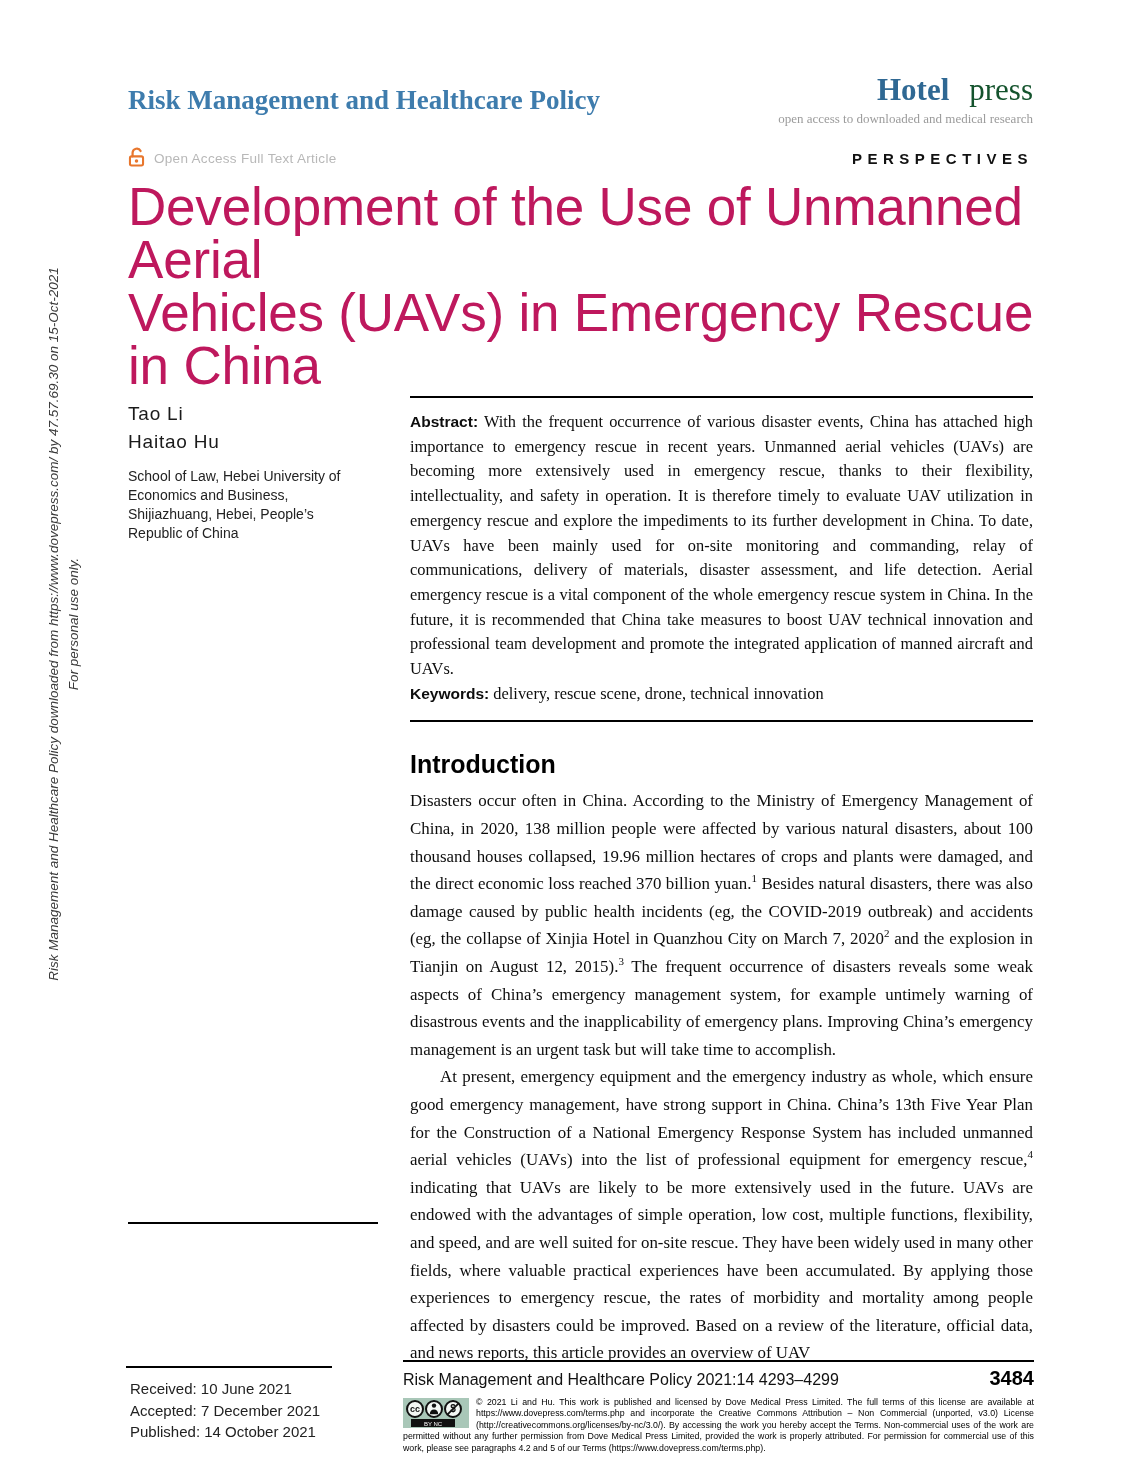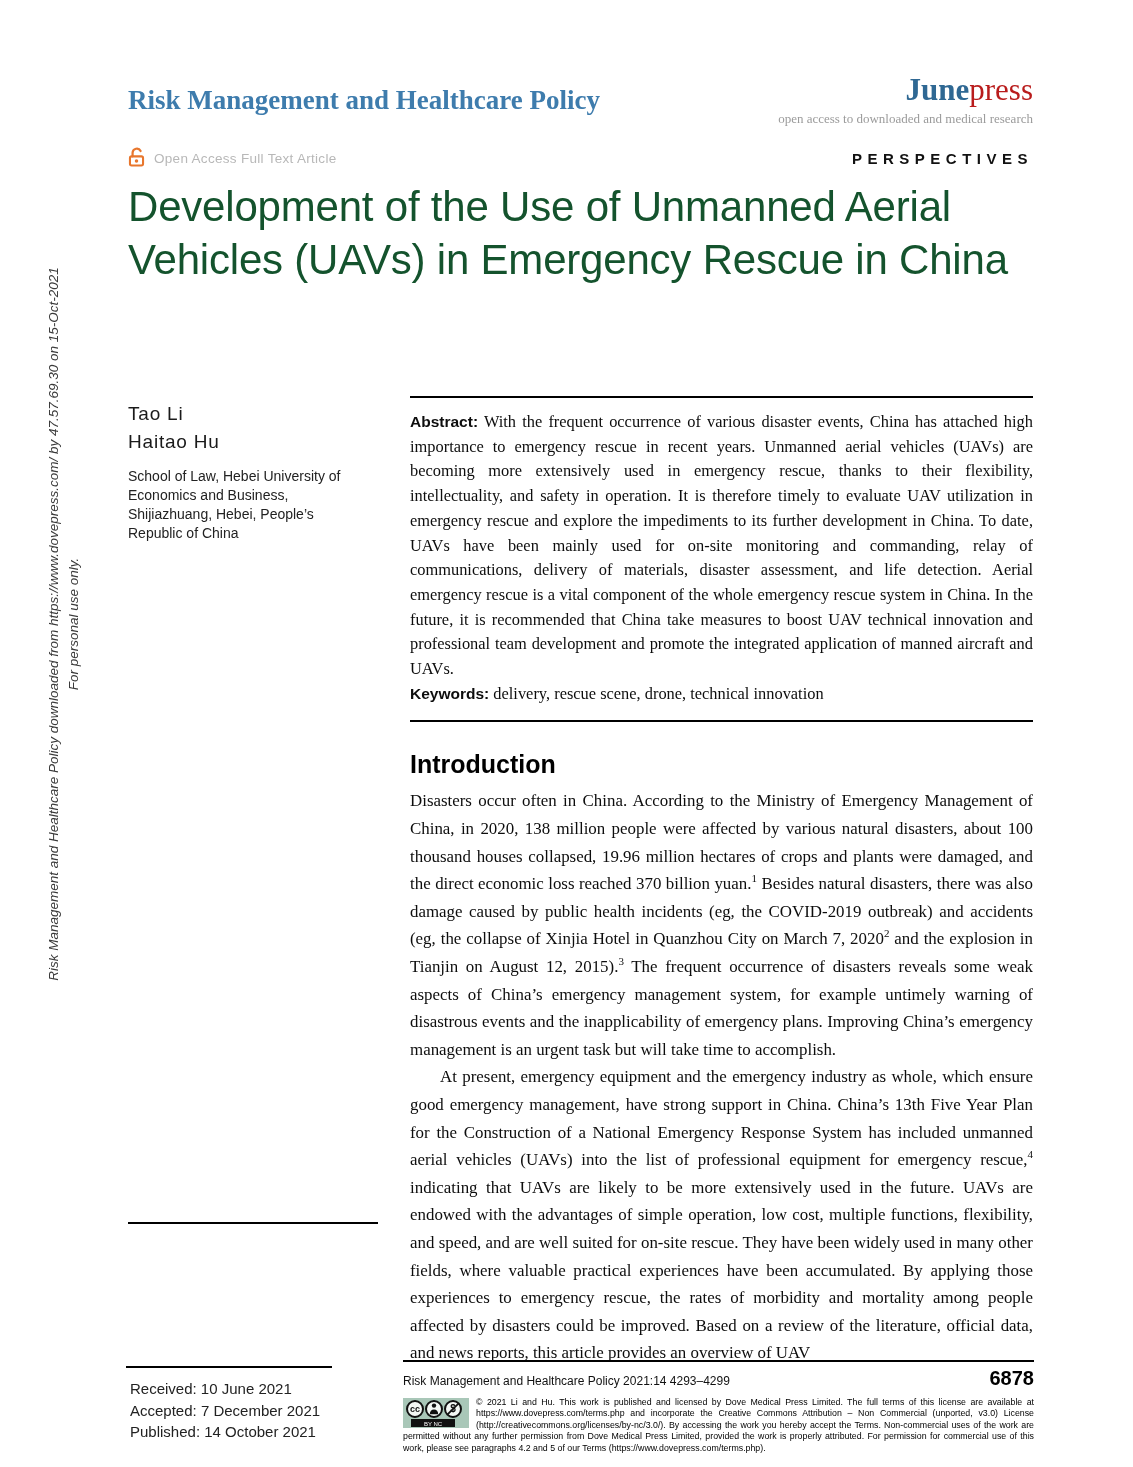"June" span.dove { text: June -> Hotel }
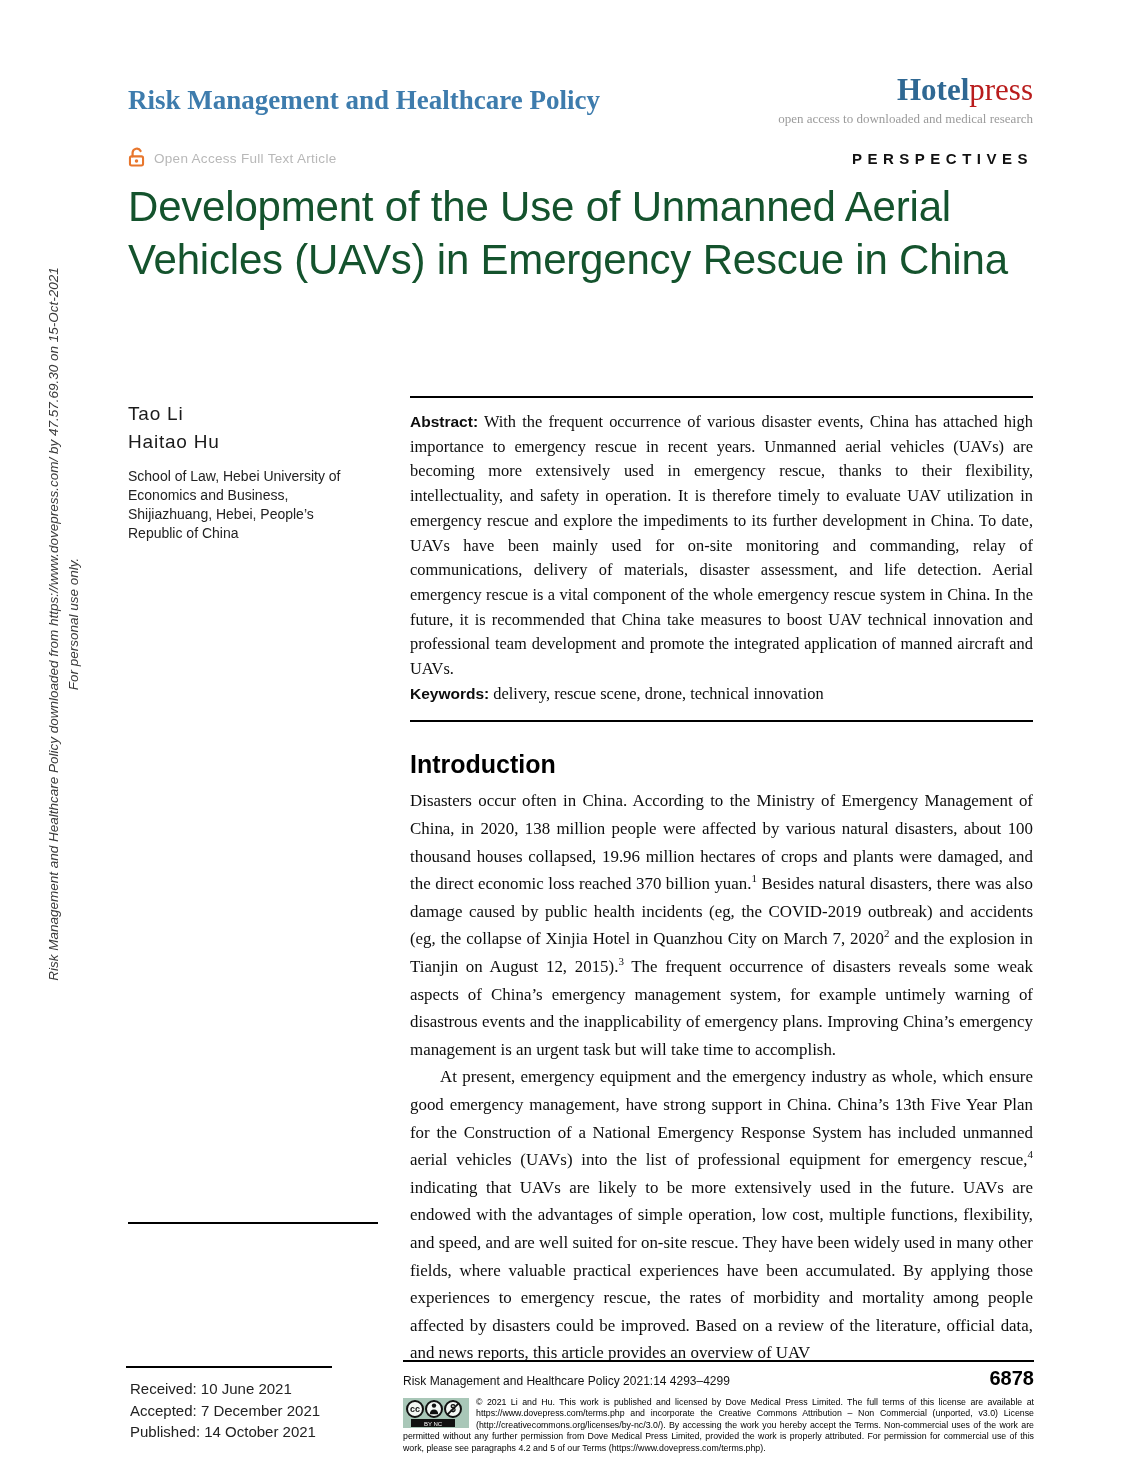"press" .dovepress .press { color: #b91c1c -> #14532d; margin-left: none -> 20px }
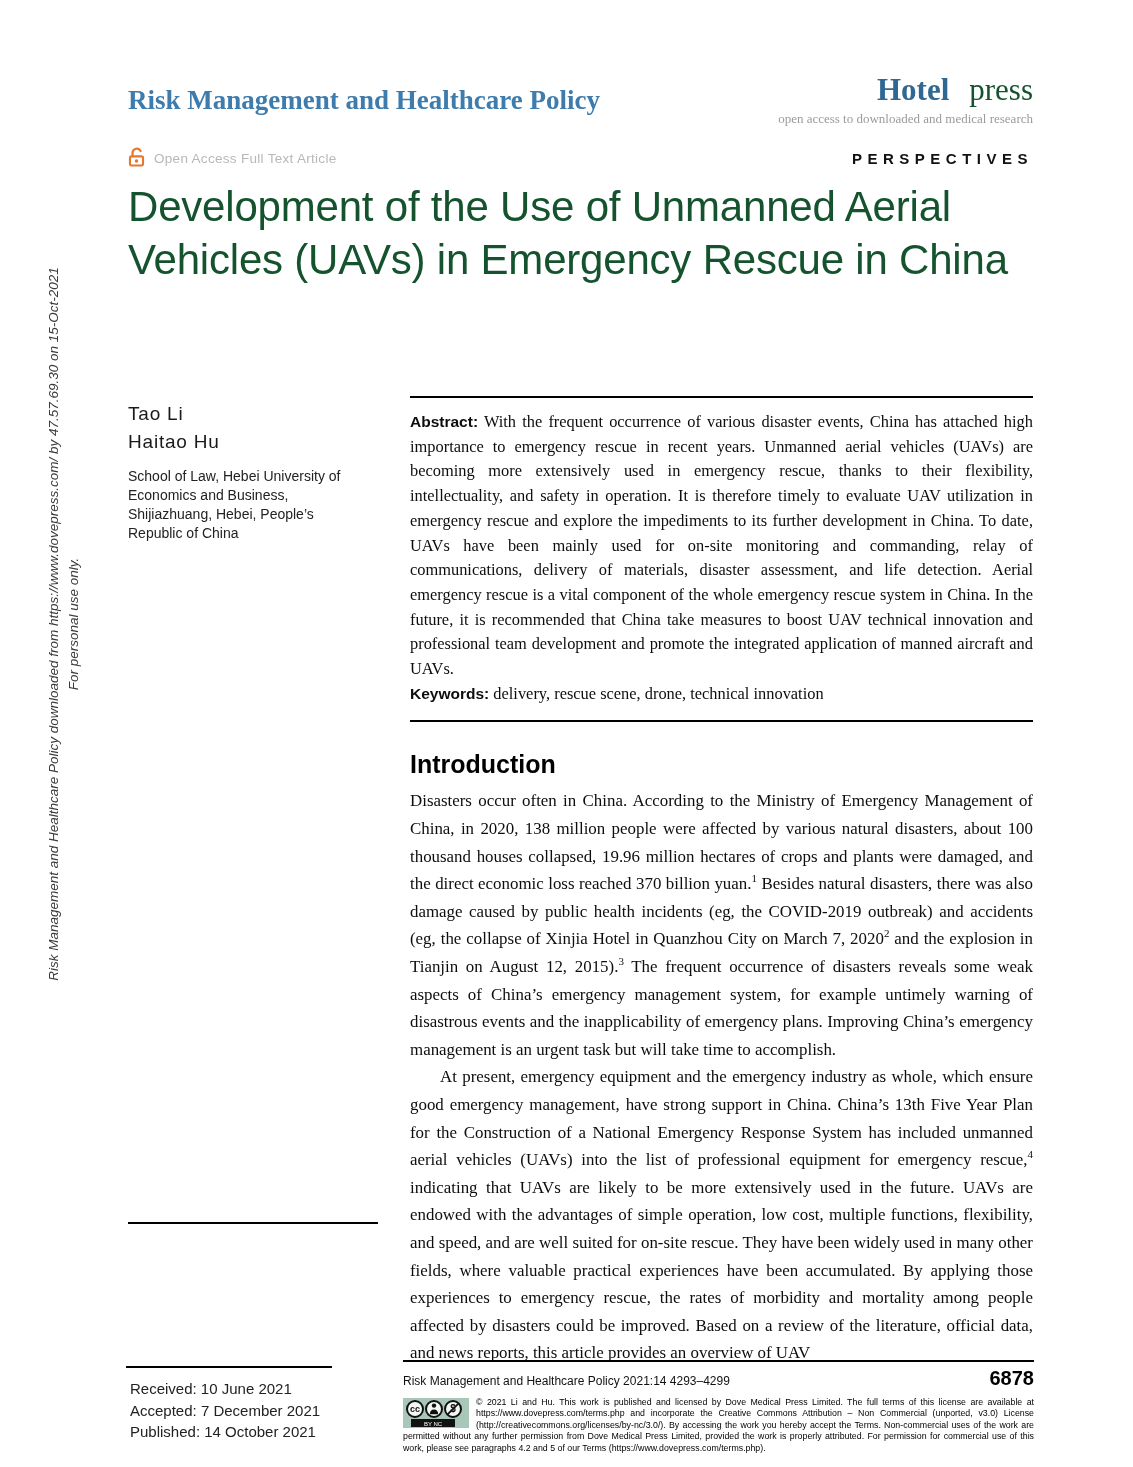"Development of the Use of" .article-title { color: #14532d -> #be185d; font-size: 42px -> 53px }
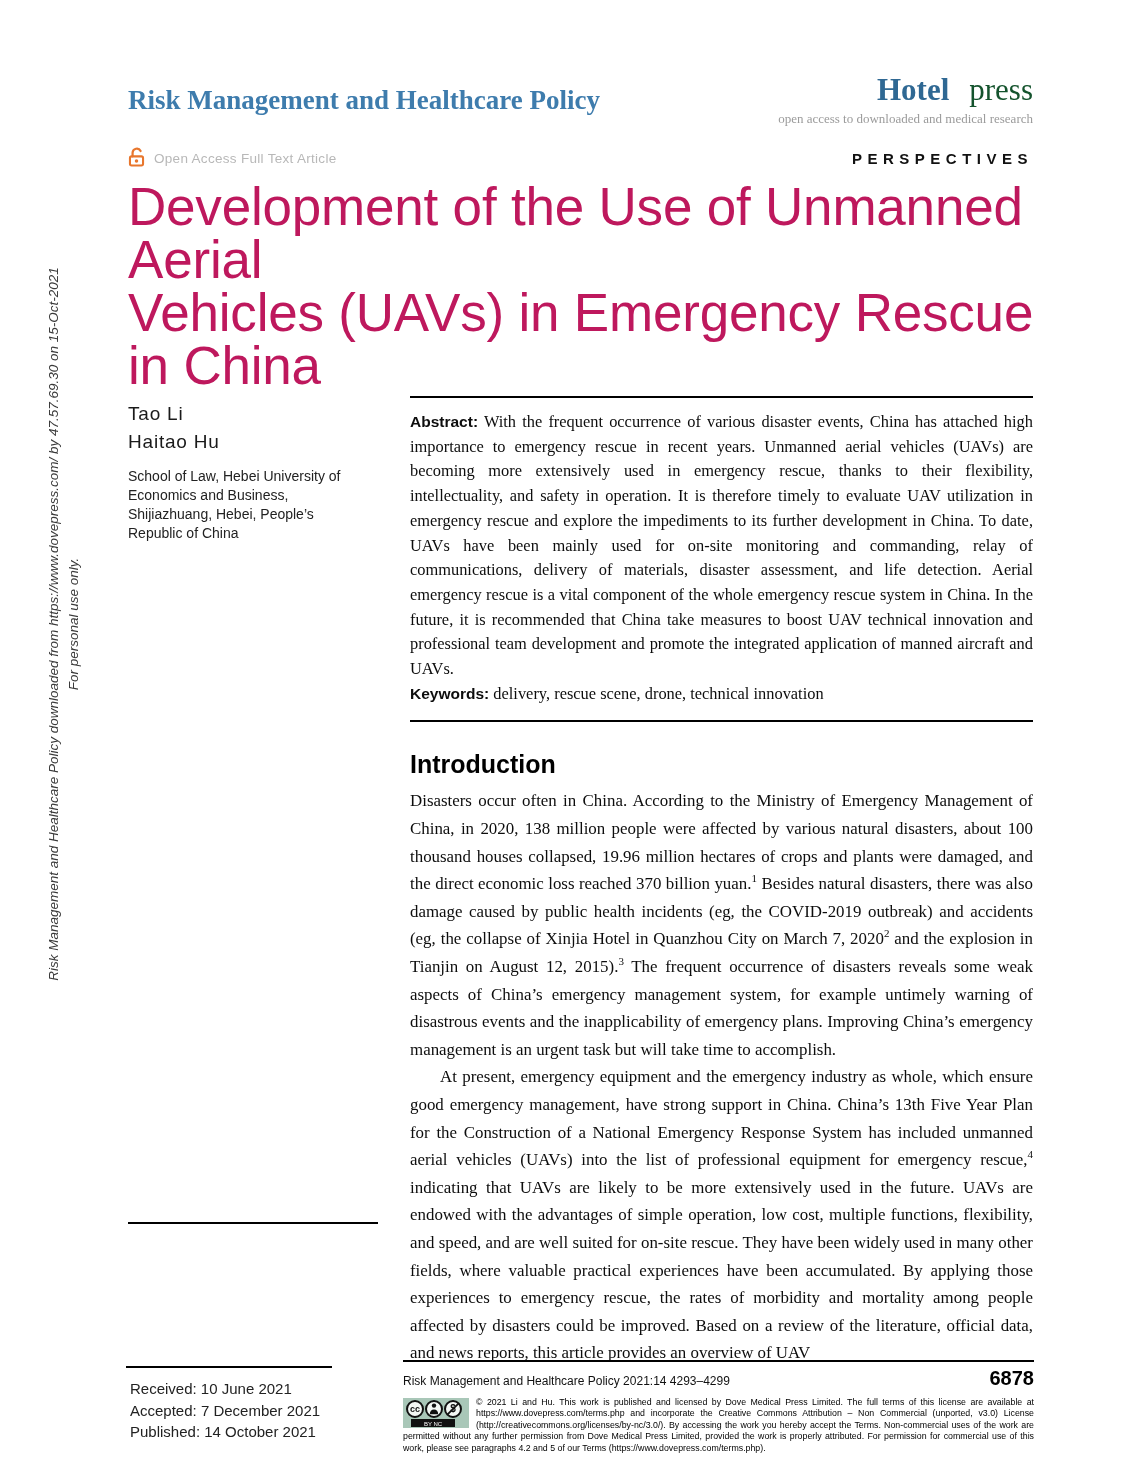"Risk Management and Healthcare Policy 2021:14" .cite { font-size: 12px -> 16px }
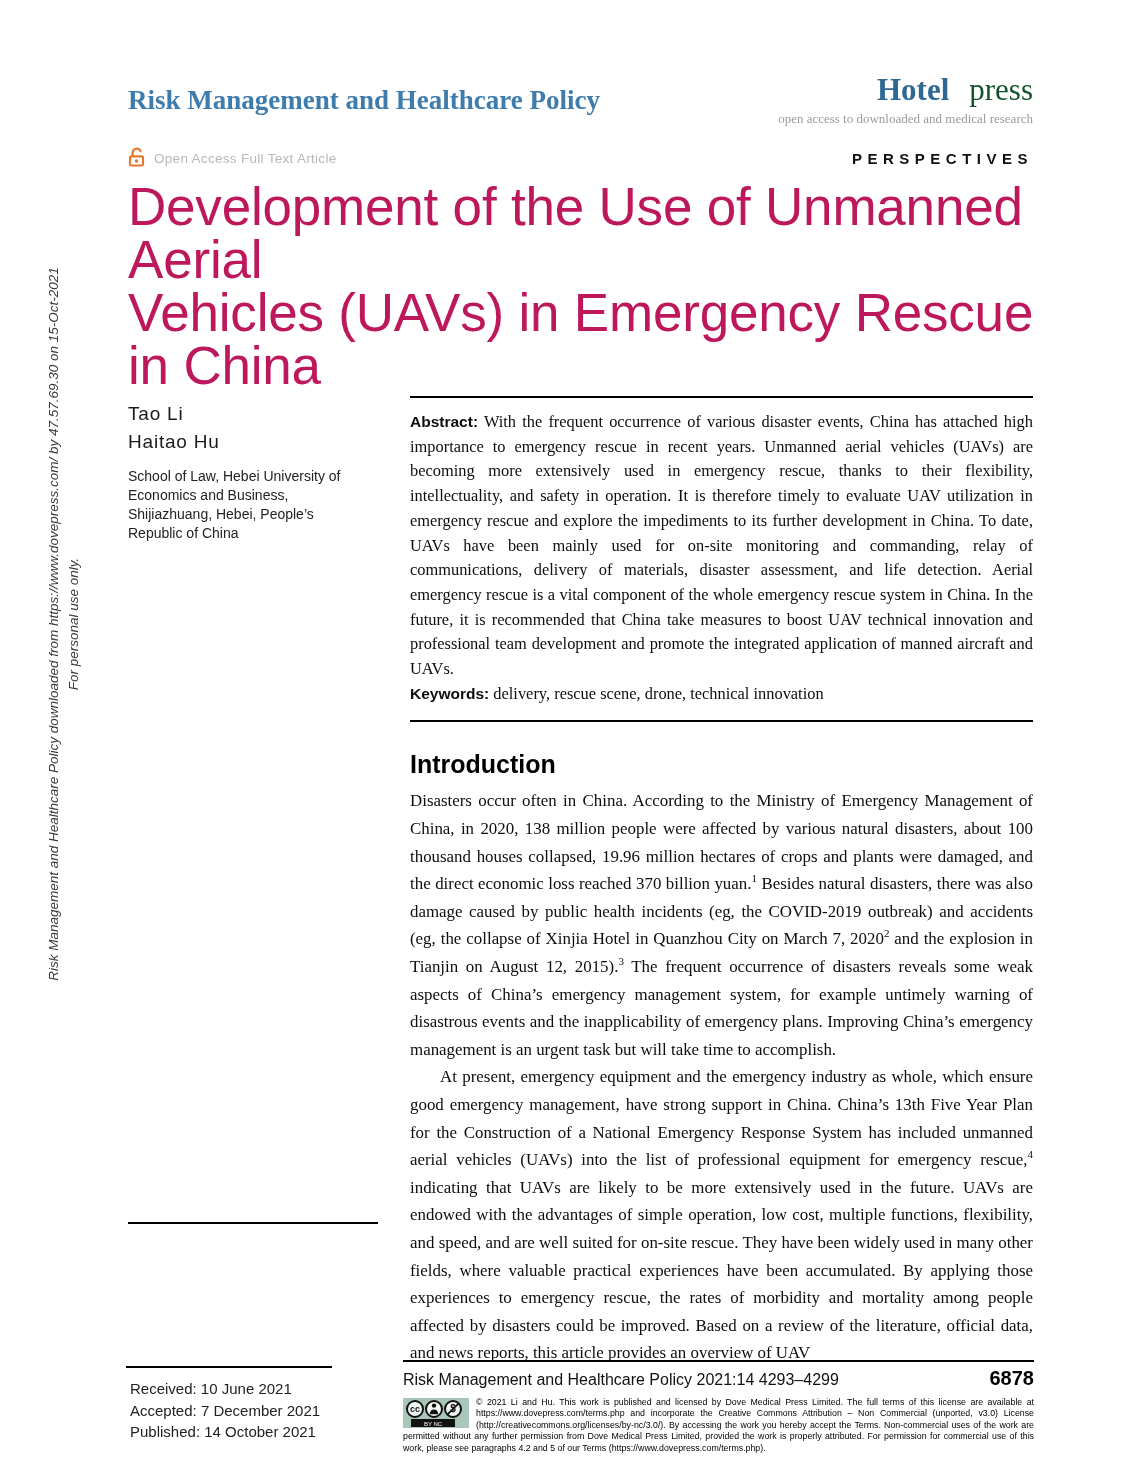"6878" span.pageno { text: 6878 -> 3484 }
